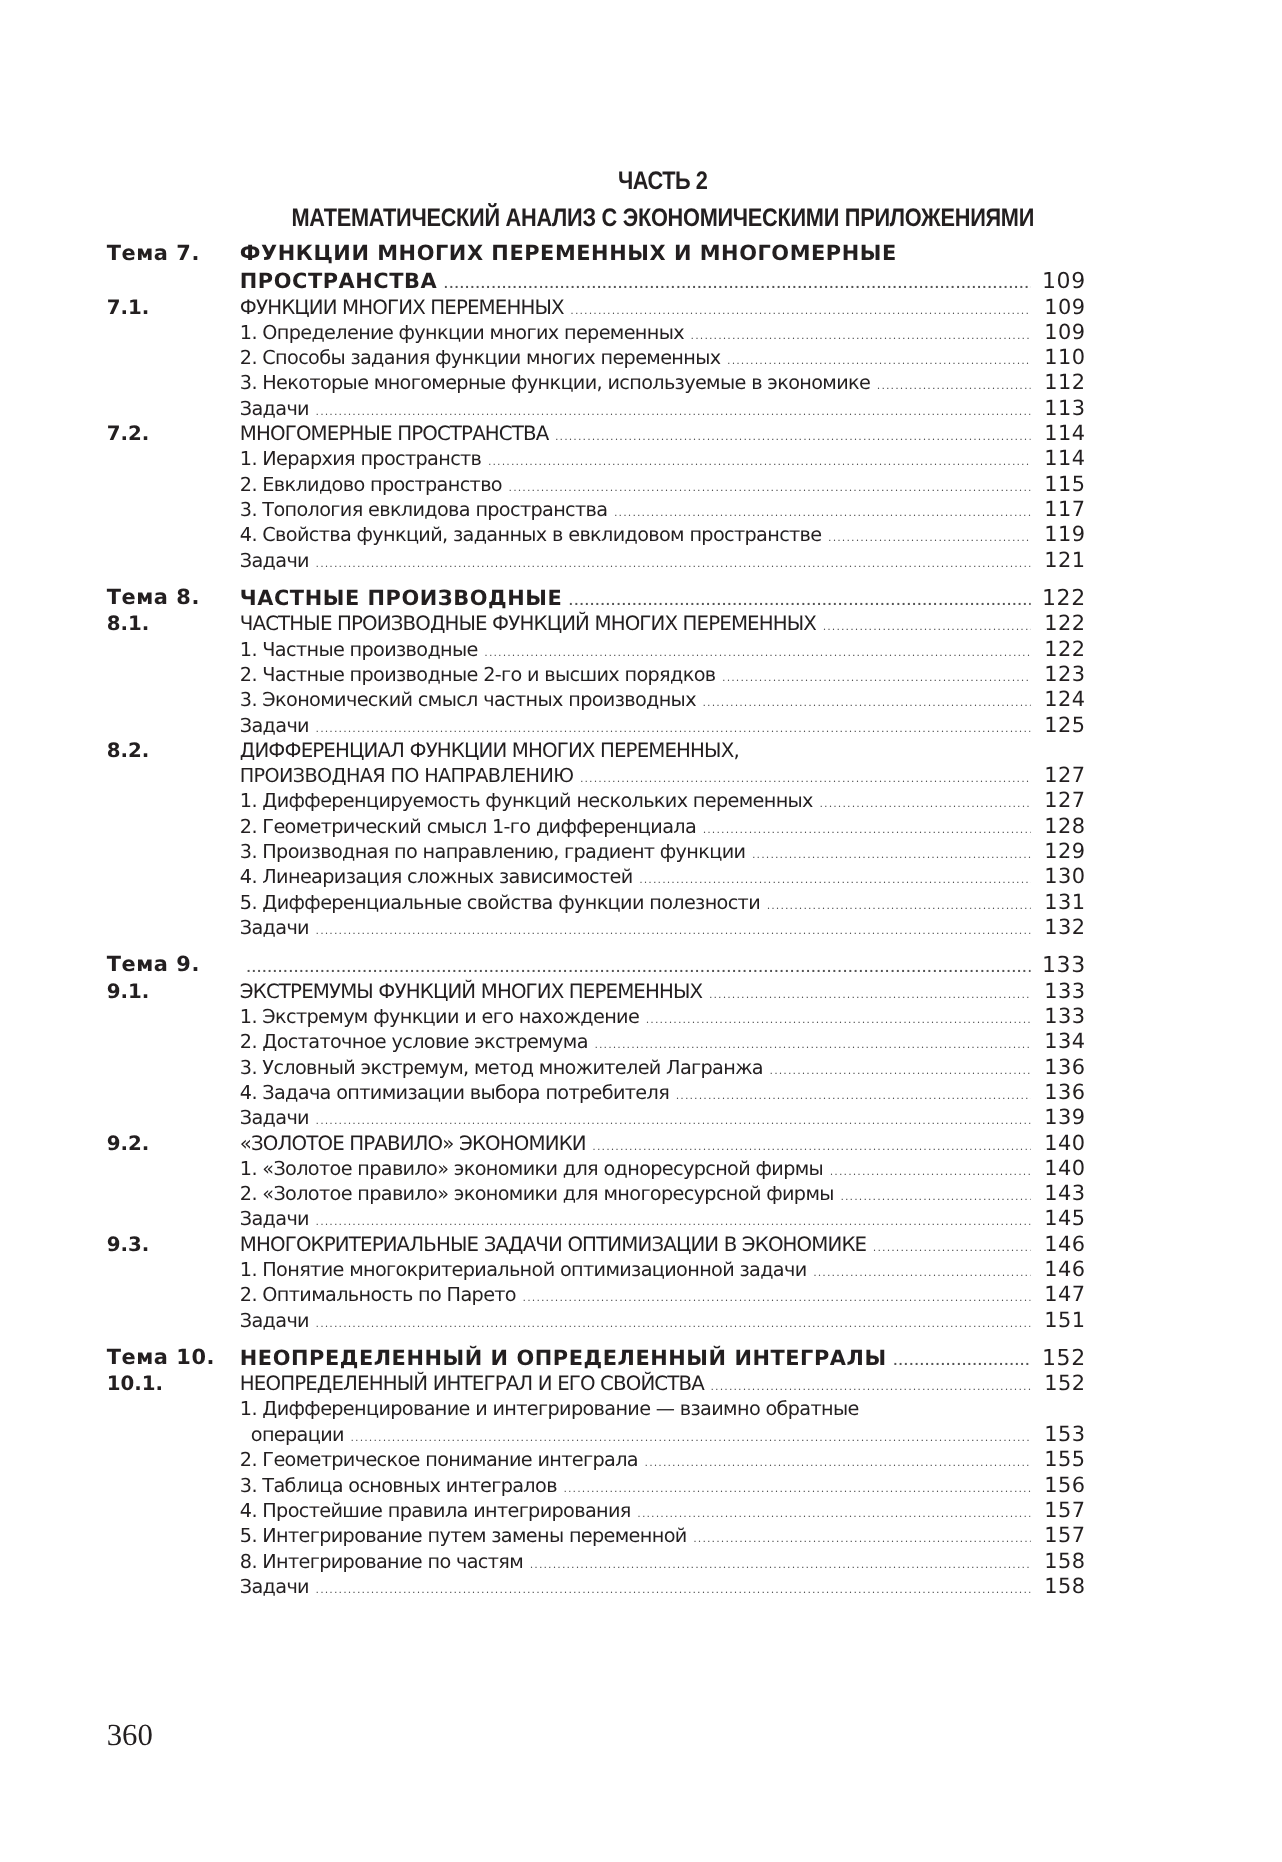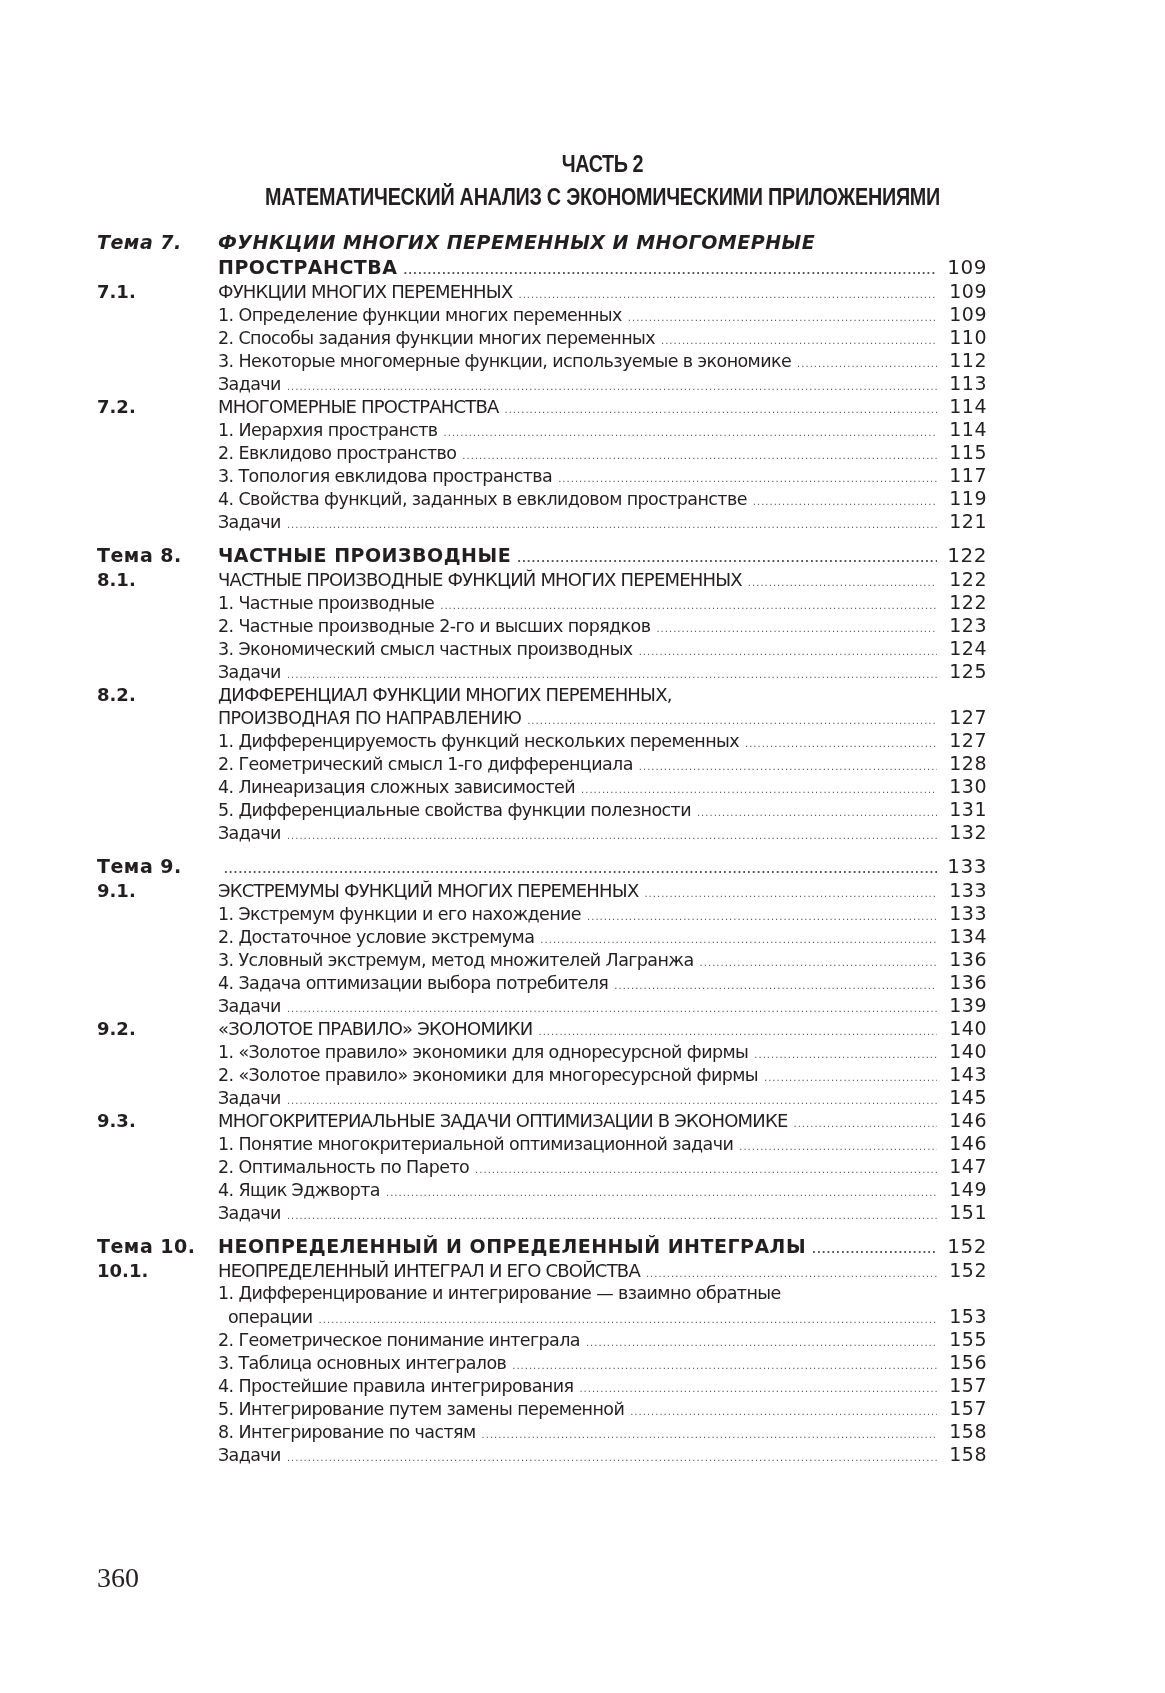"Тема 7." .row.tema.first { font-style: italic -> none; margin-top: 12px -> 0 }
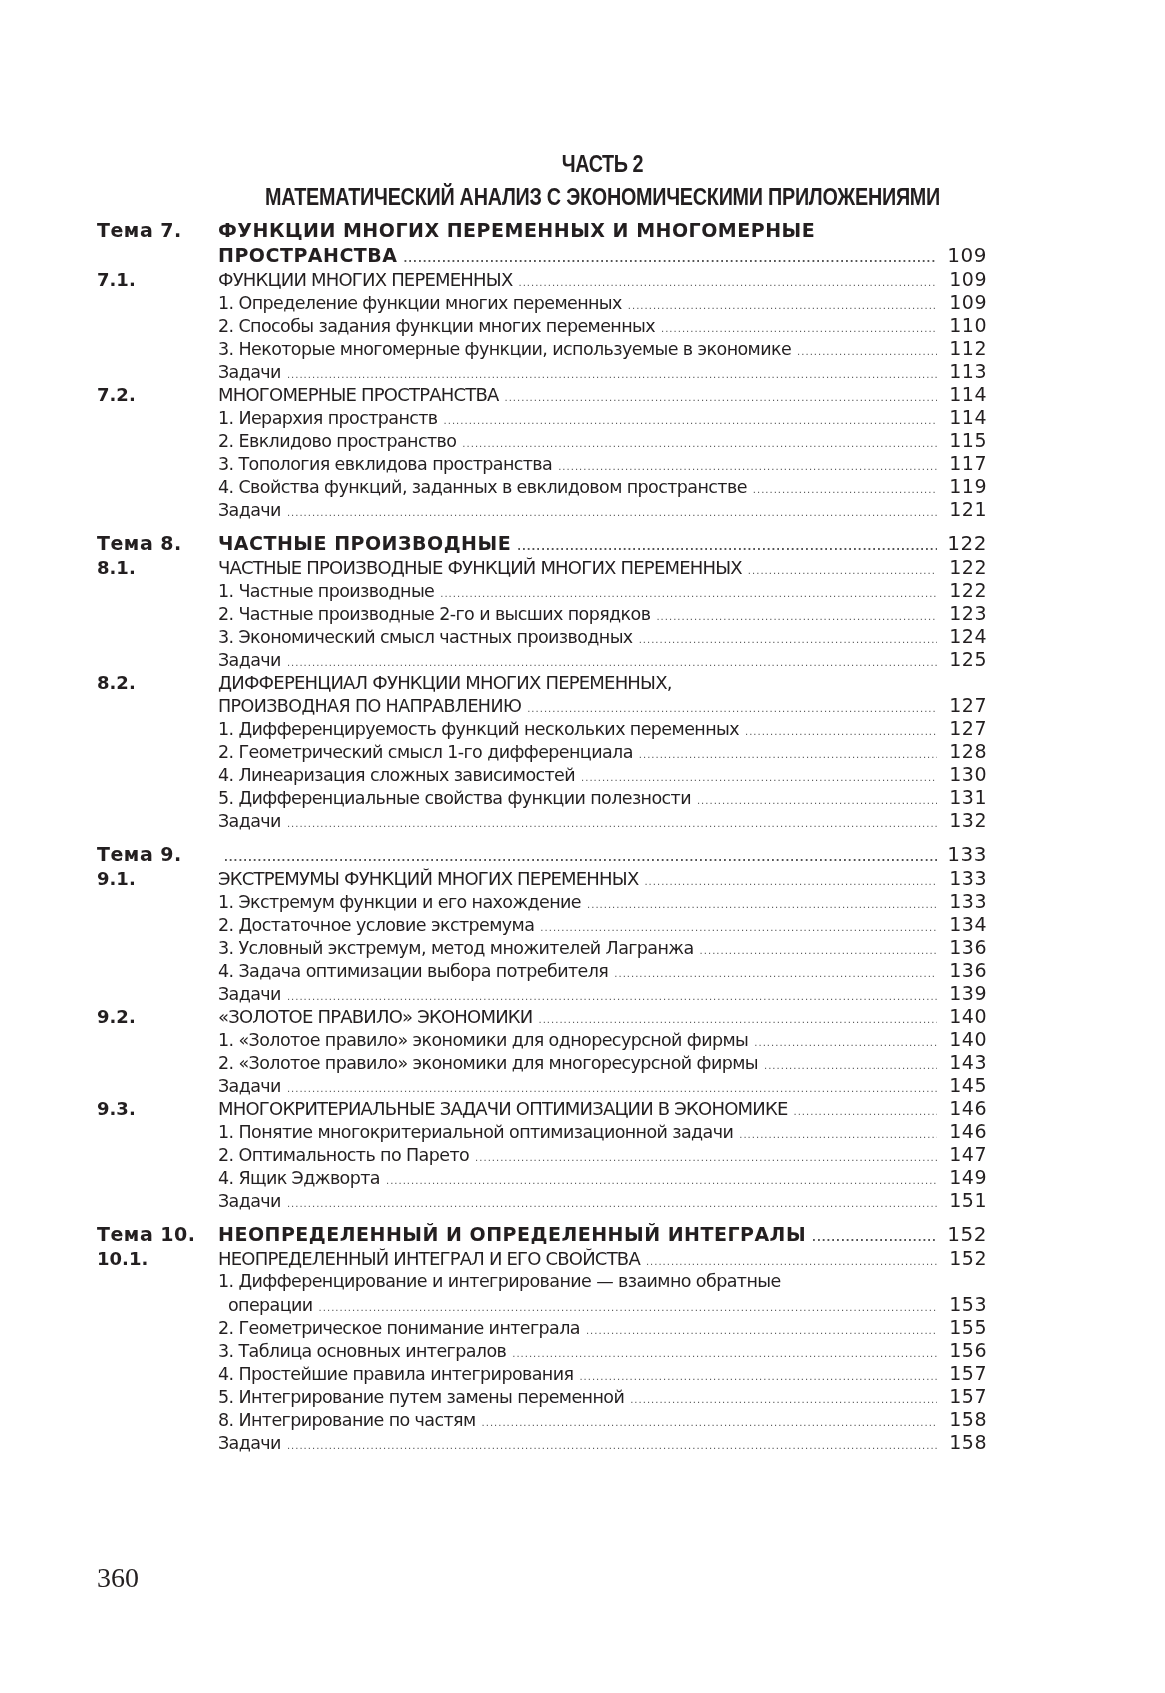"3. Производная по направлению, градиент" div.row { html: none -> <div> <span></span> <span> <span>3. Производная по направлению, градиент функции</span> <span></span> <span>129</span> </span> </div> }
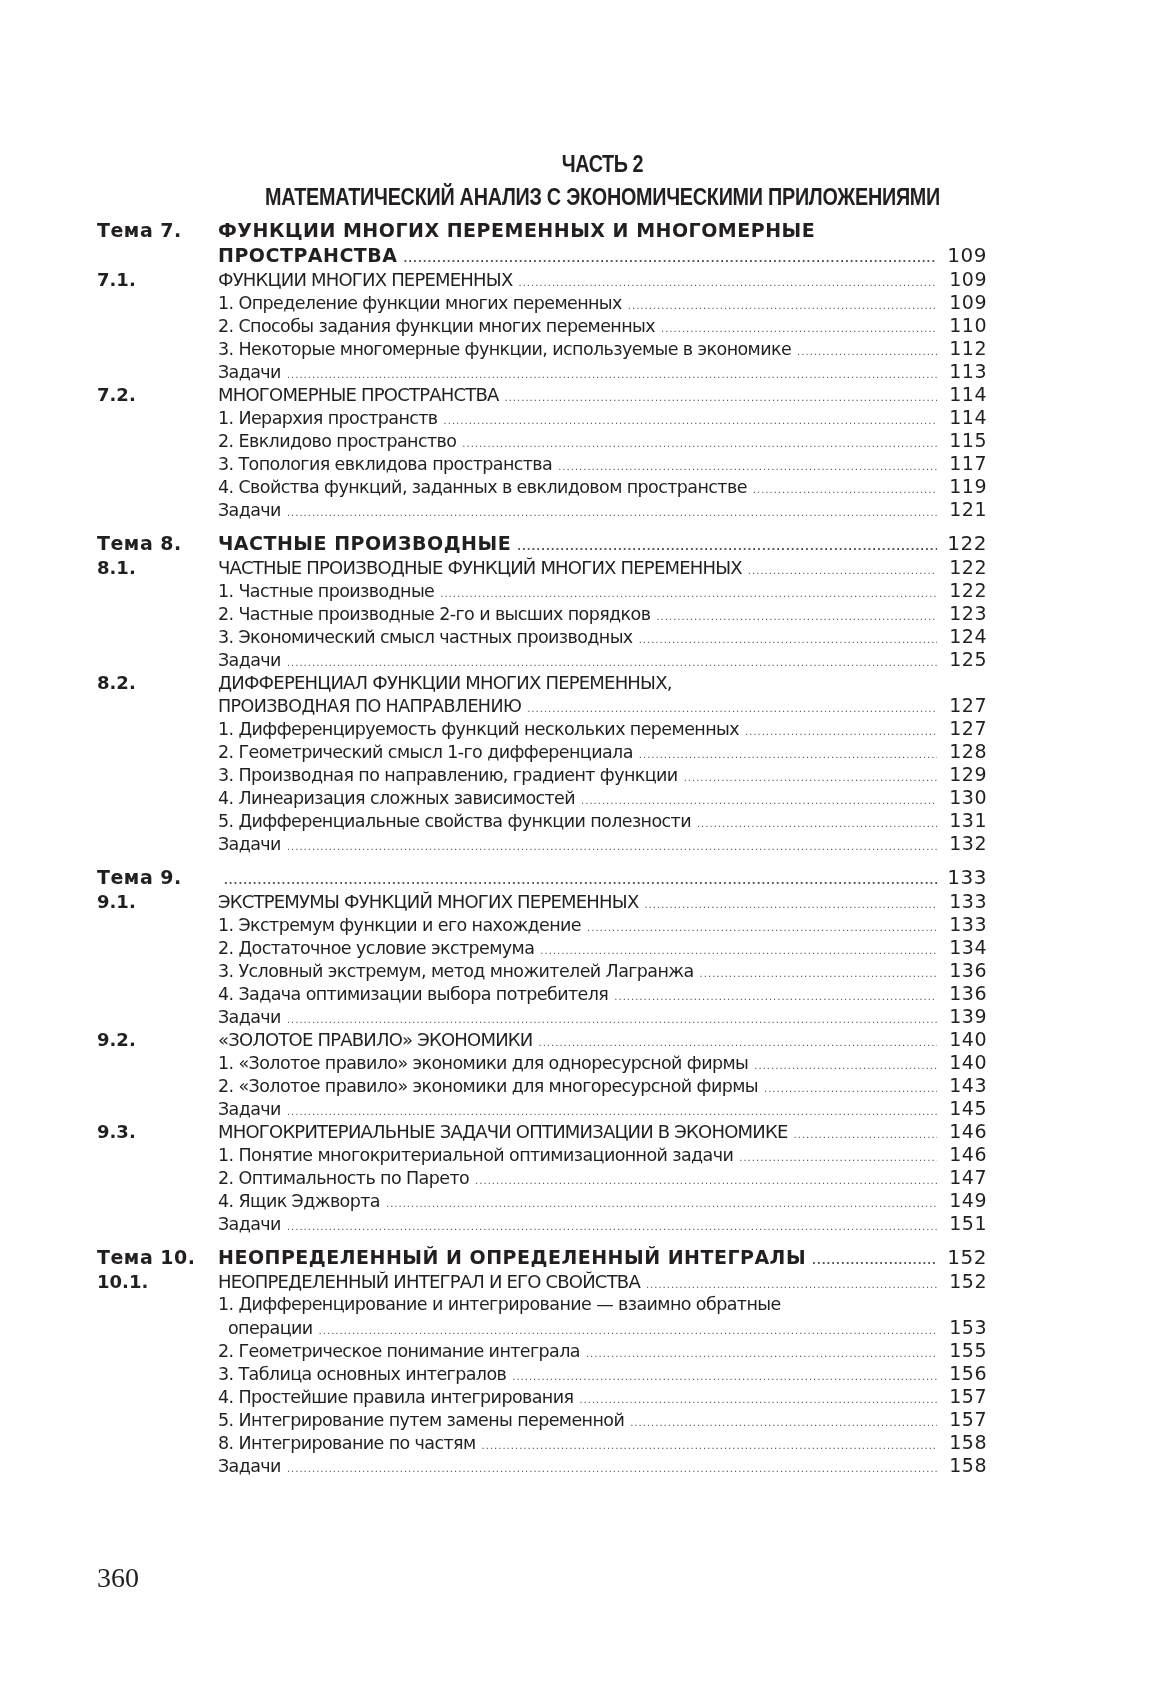"4. Ящик Эджворта" div.row { html: <div> <span></span> <span> <span>4. Ящик Эджворта</span> <span></span> <span>149</span> </span> </div> -> none }
